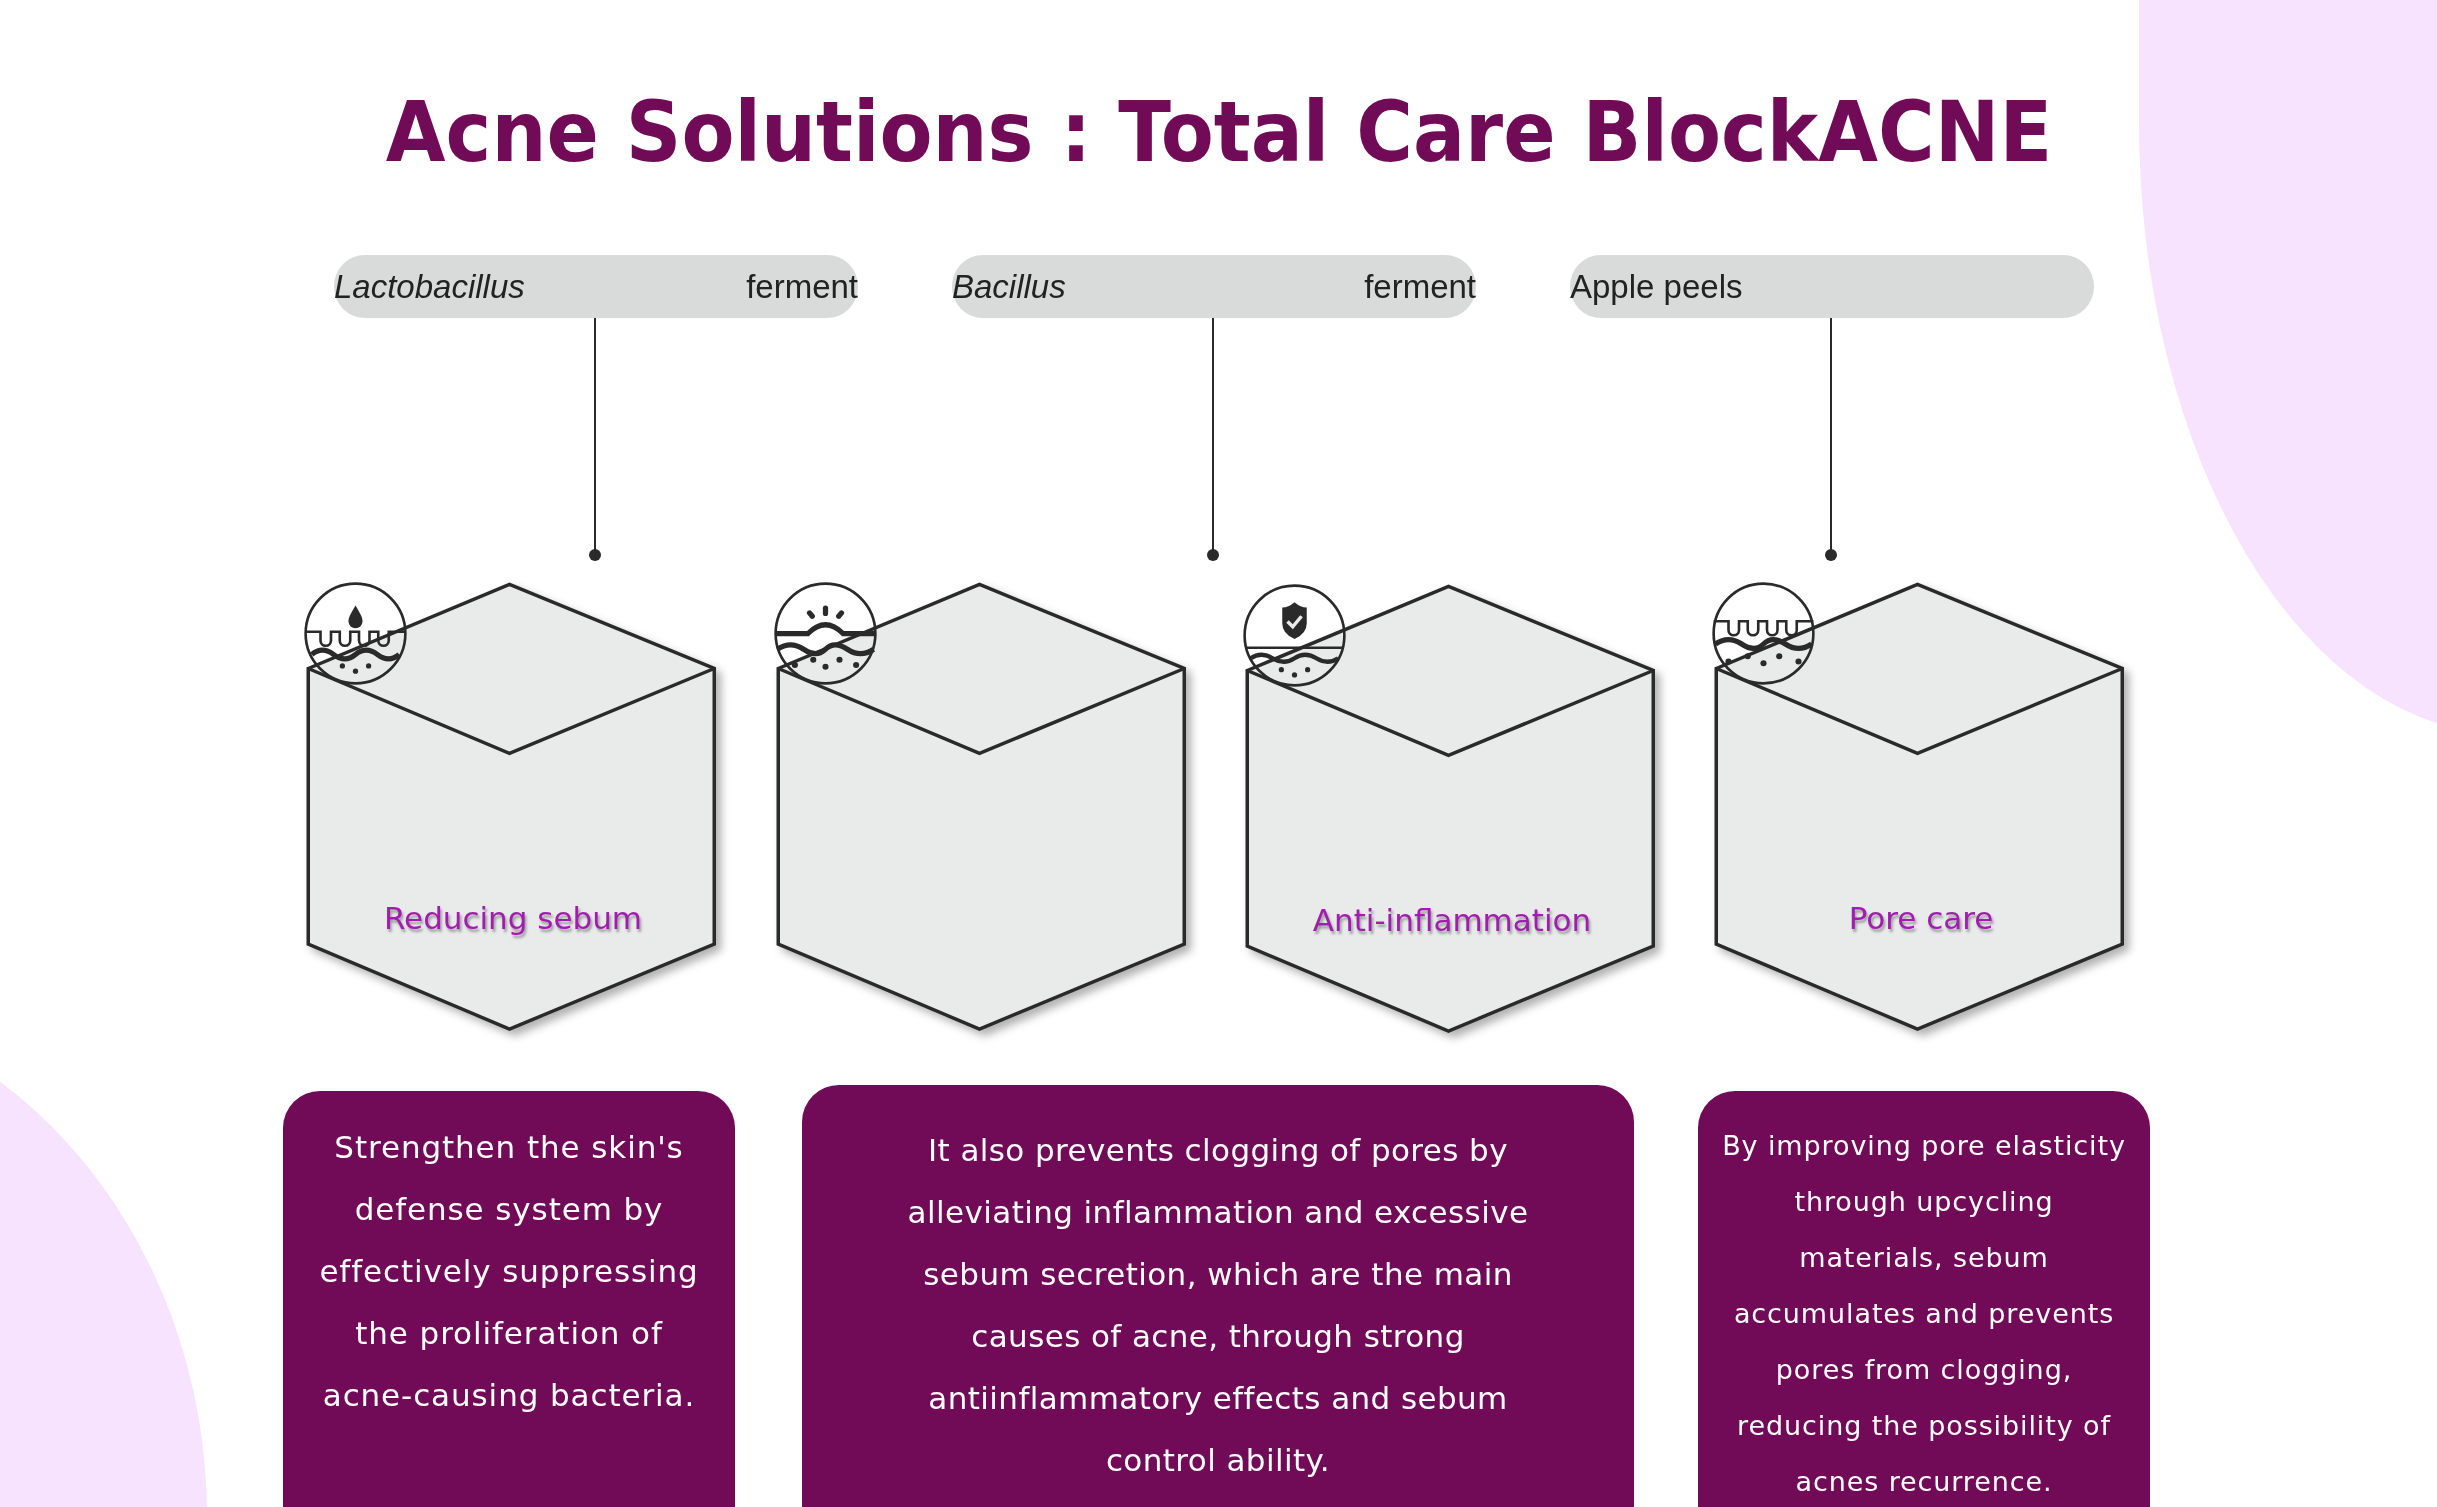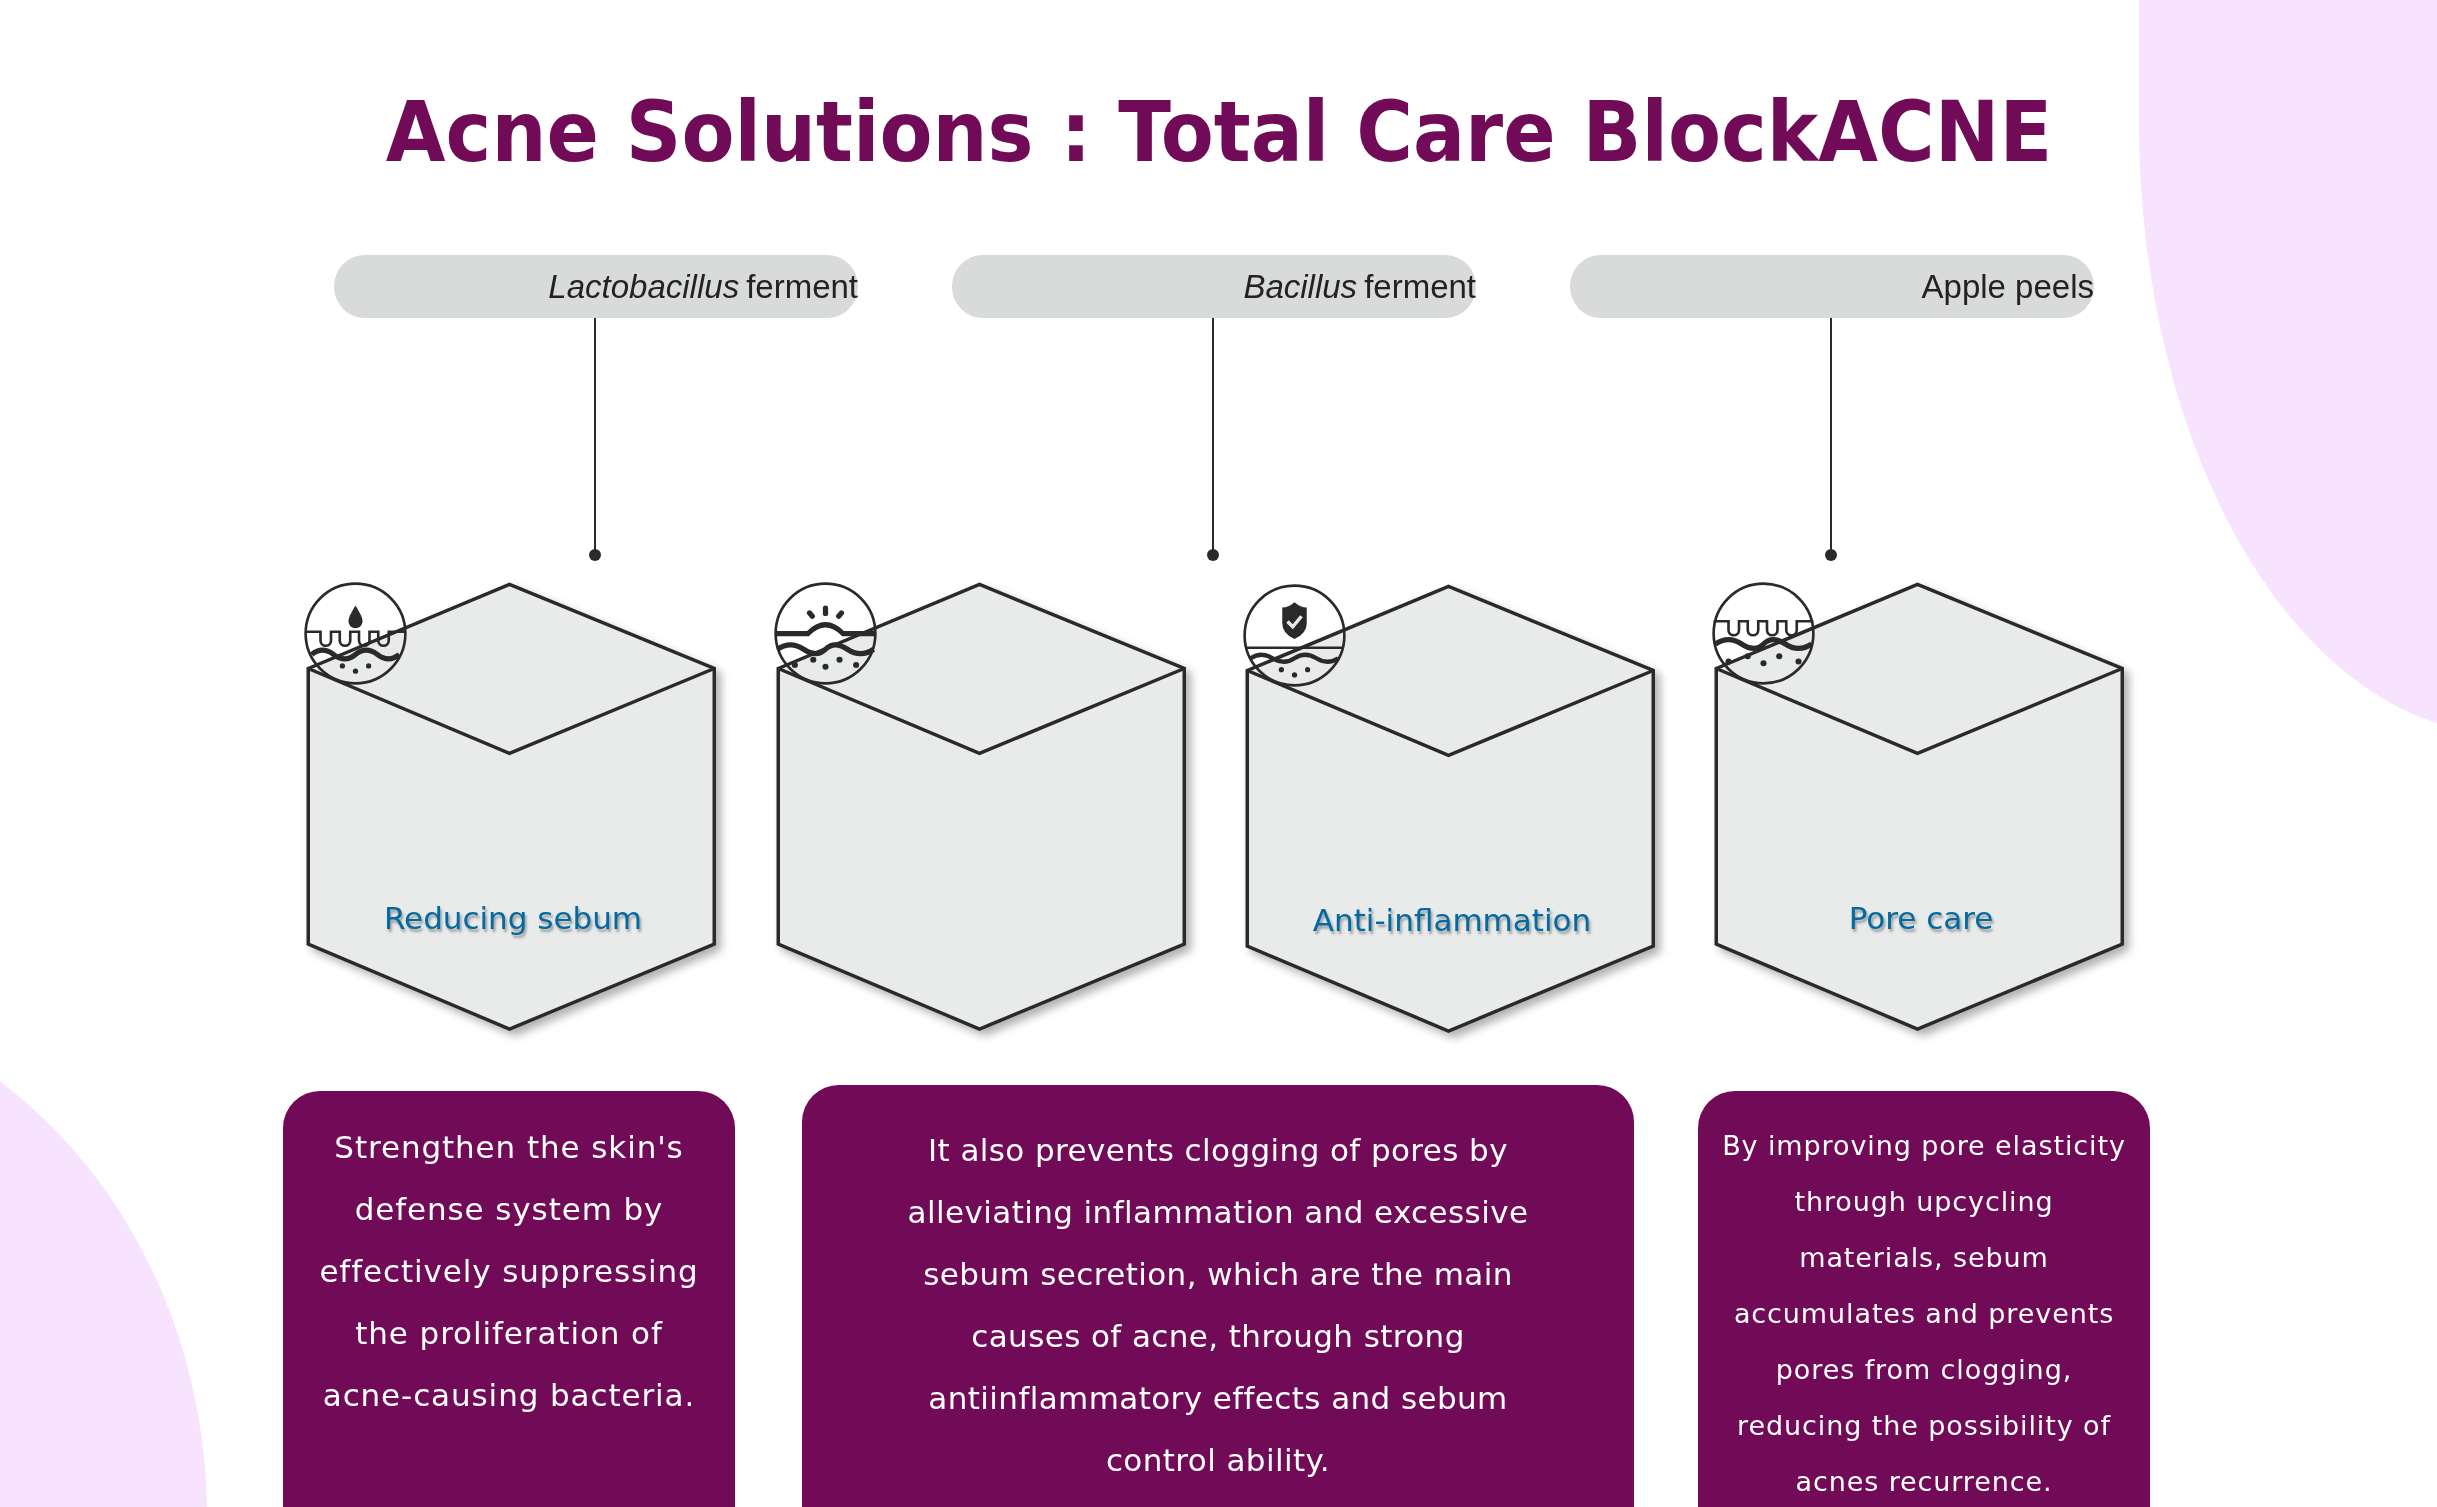"Lactobacillus" .pill { justify-content: flex-end -> space-between }
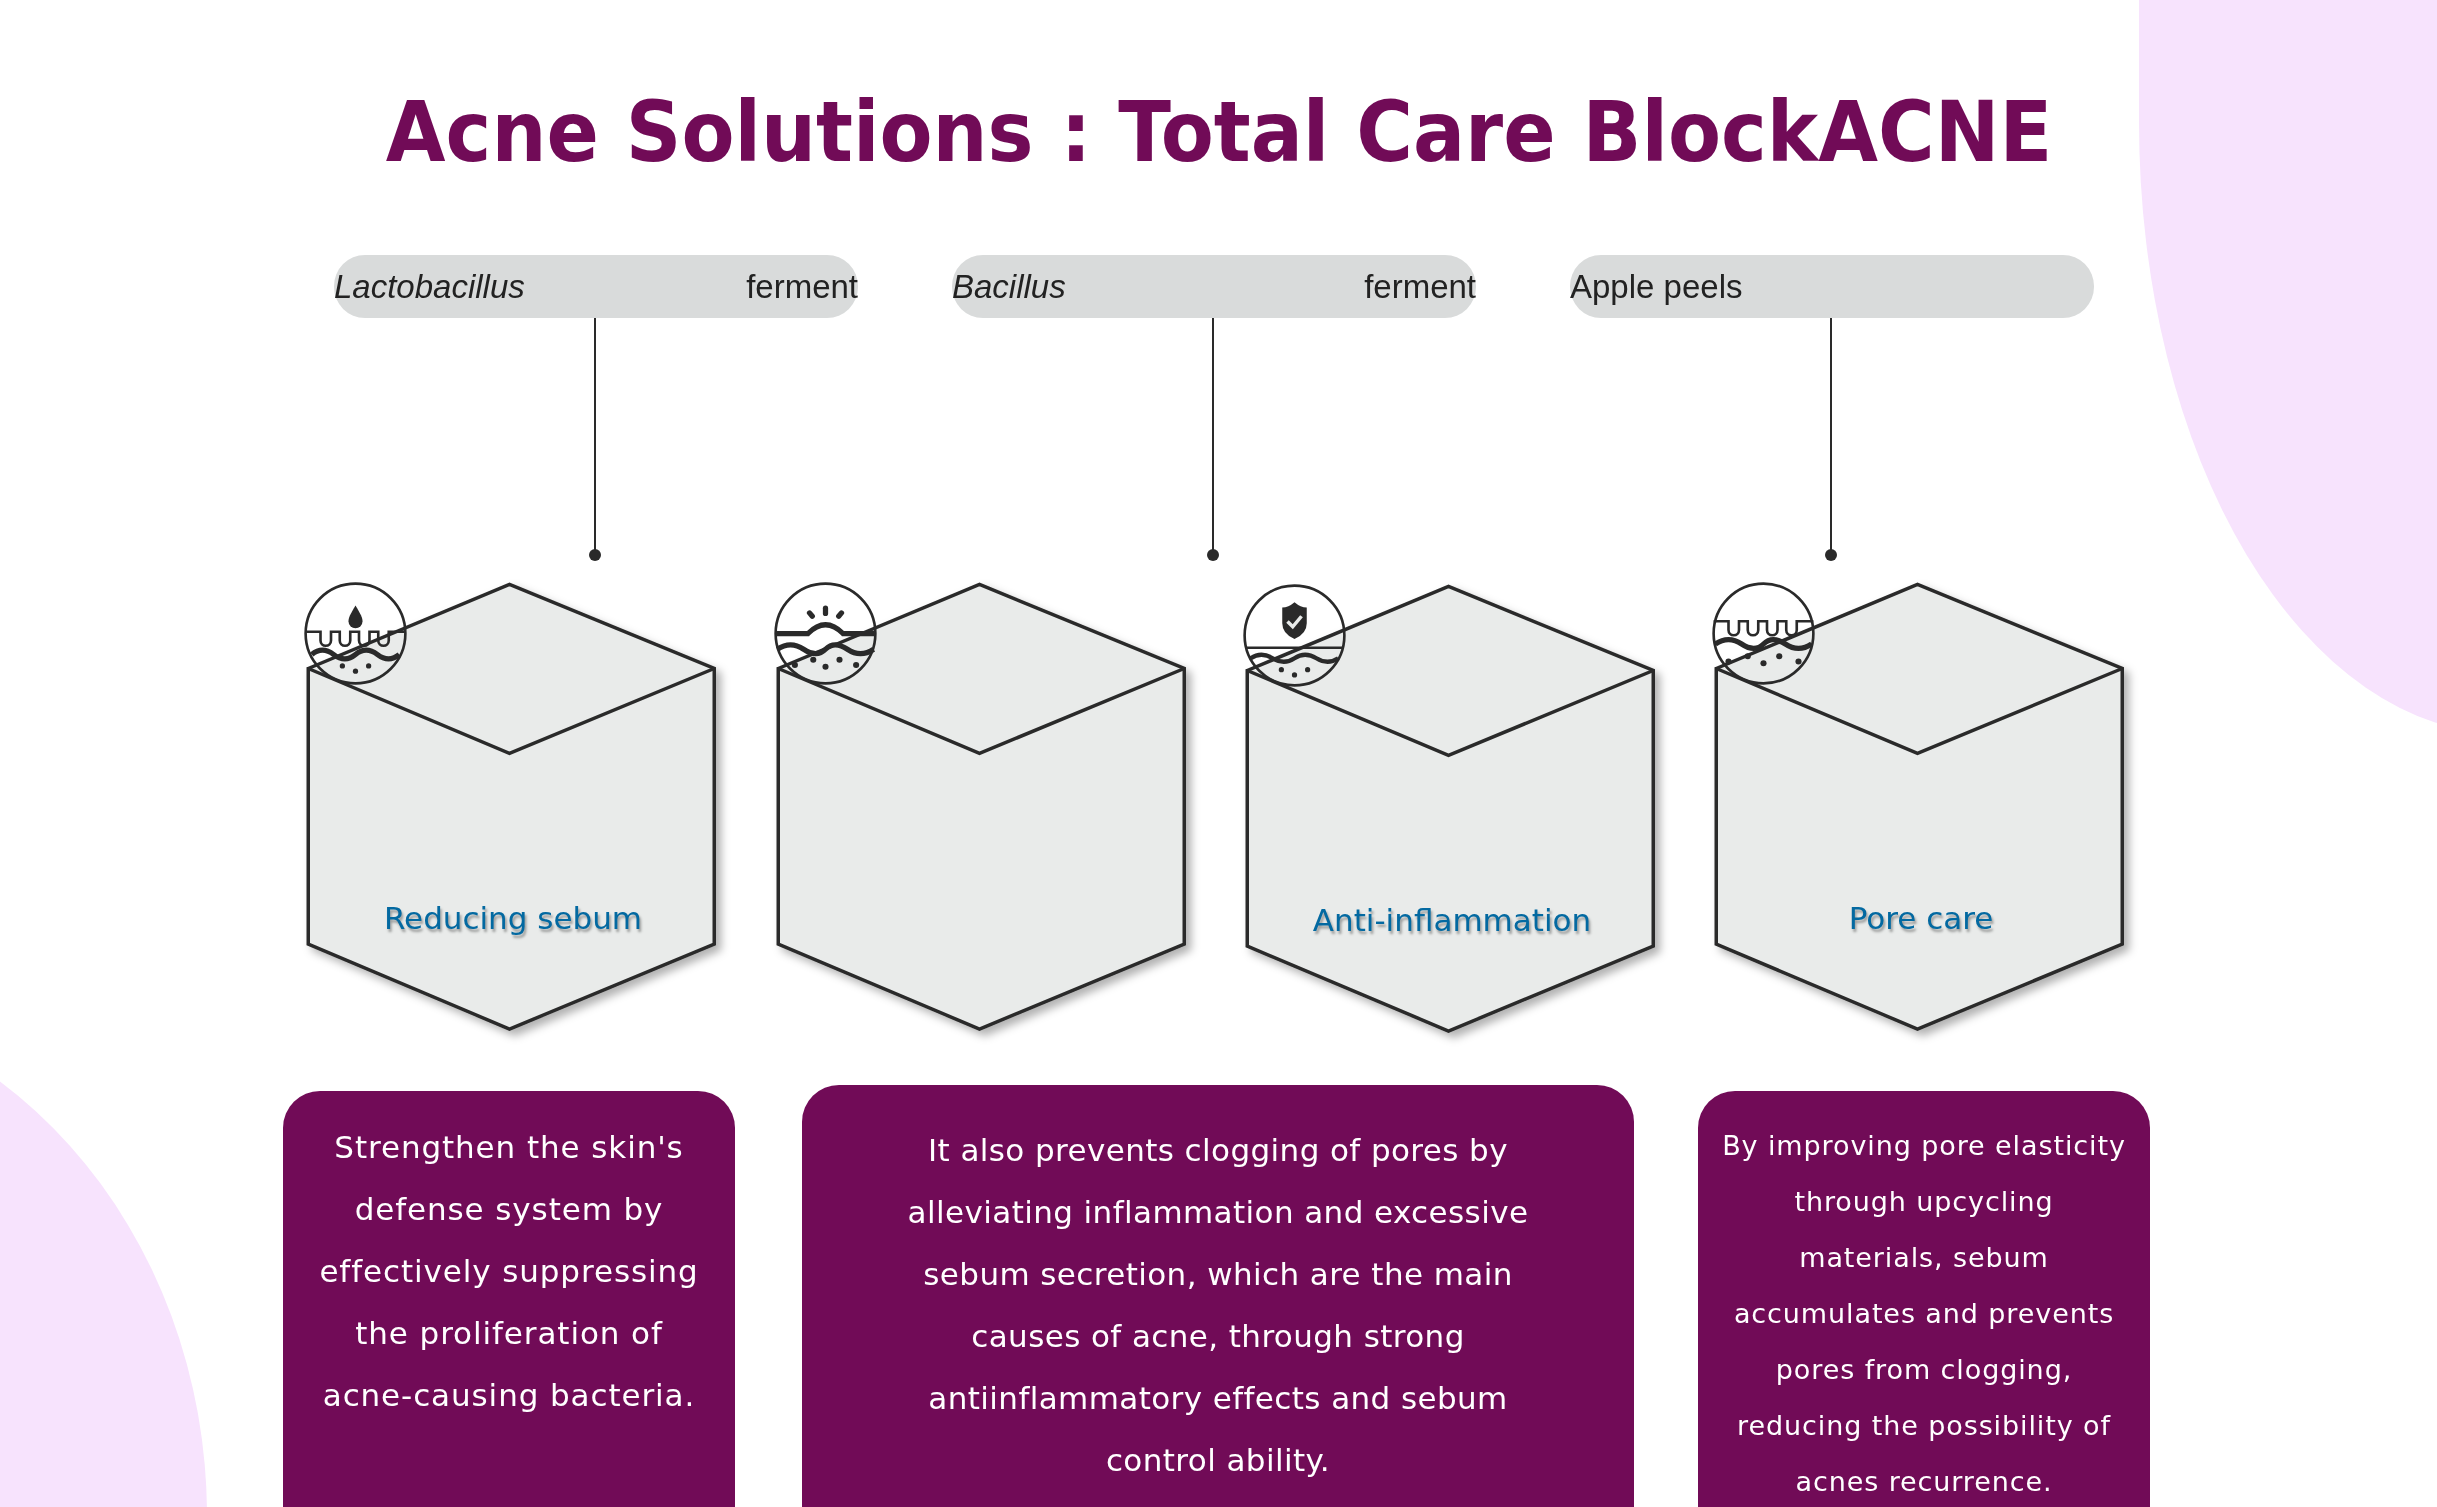"Reducing sebum" .cube-label { color: #0369a1 -> #a21caf }
